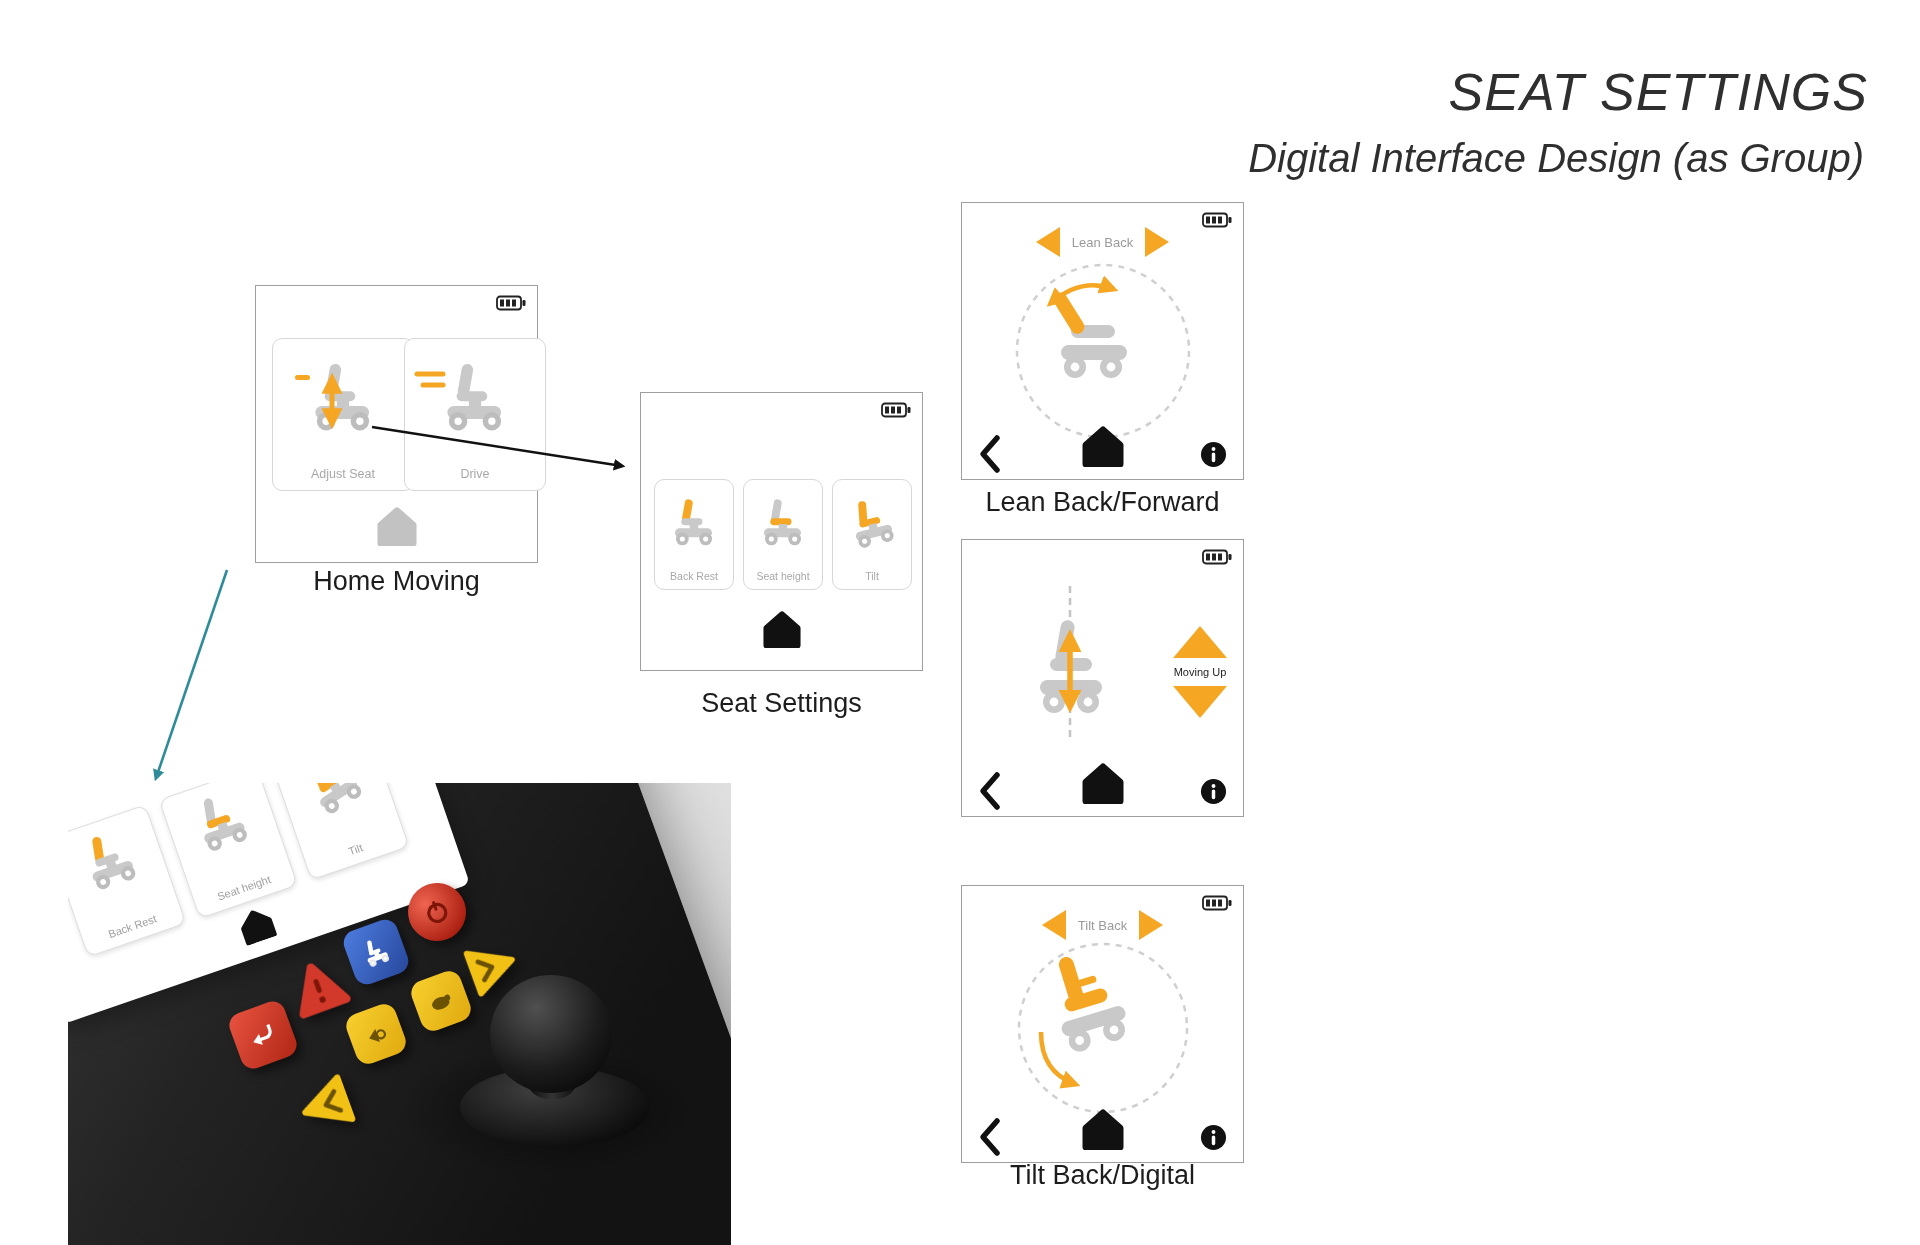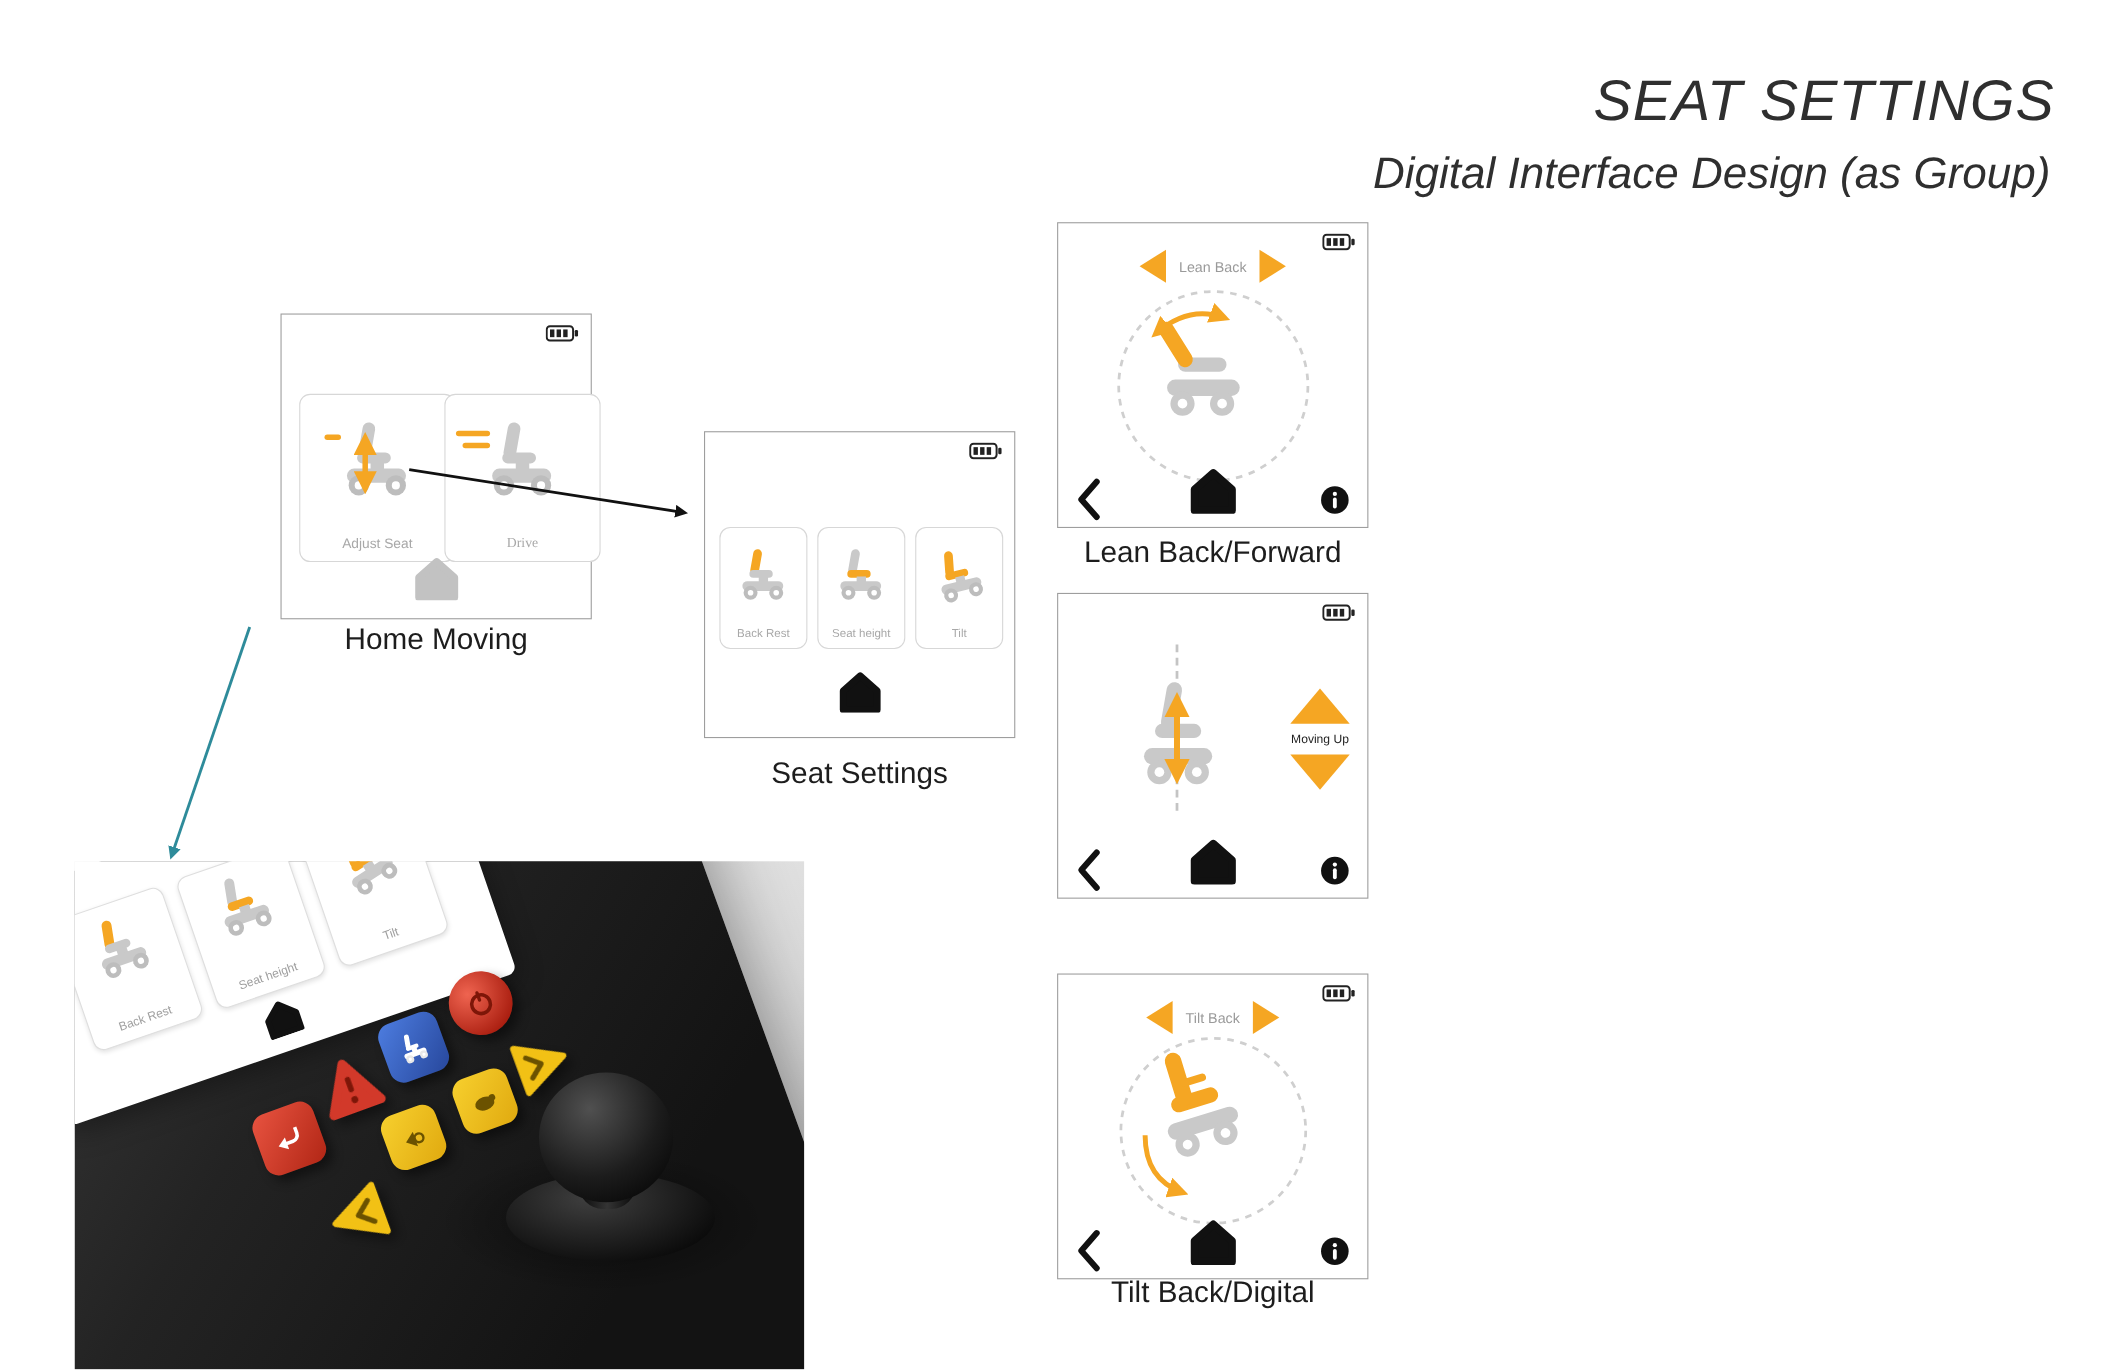"Adjust Seat" .home-panel .mock-btn { top: 72px -> 52px }
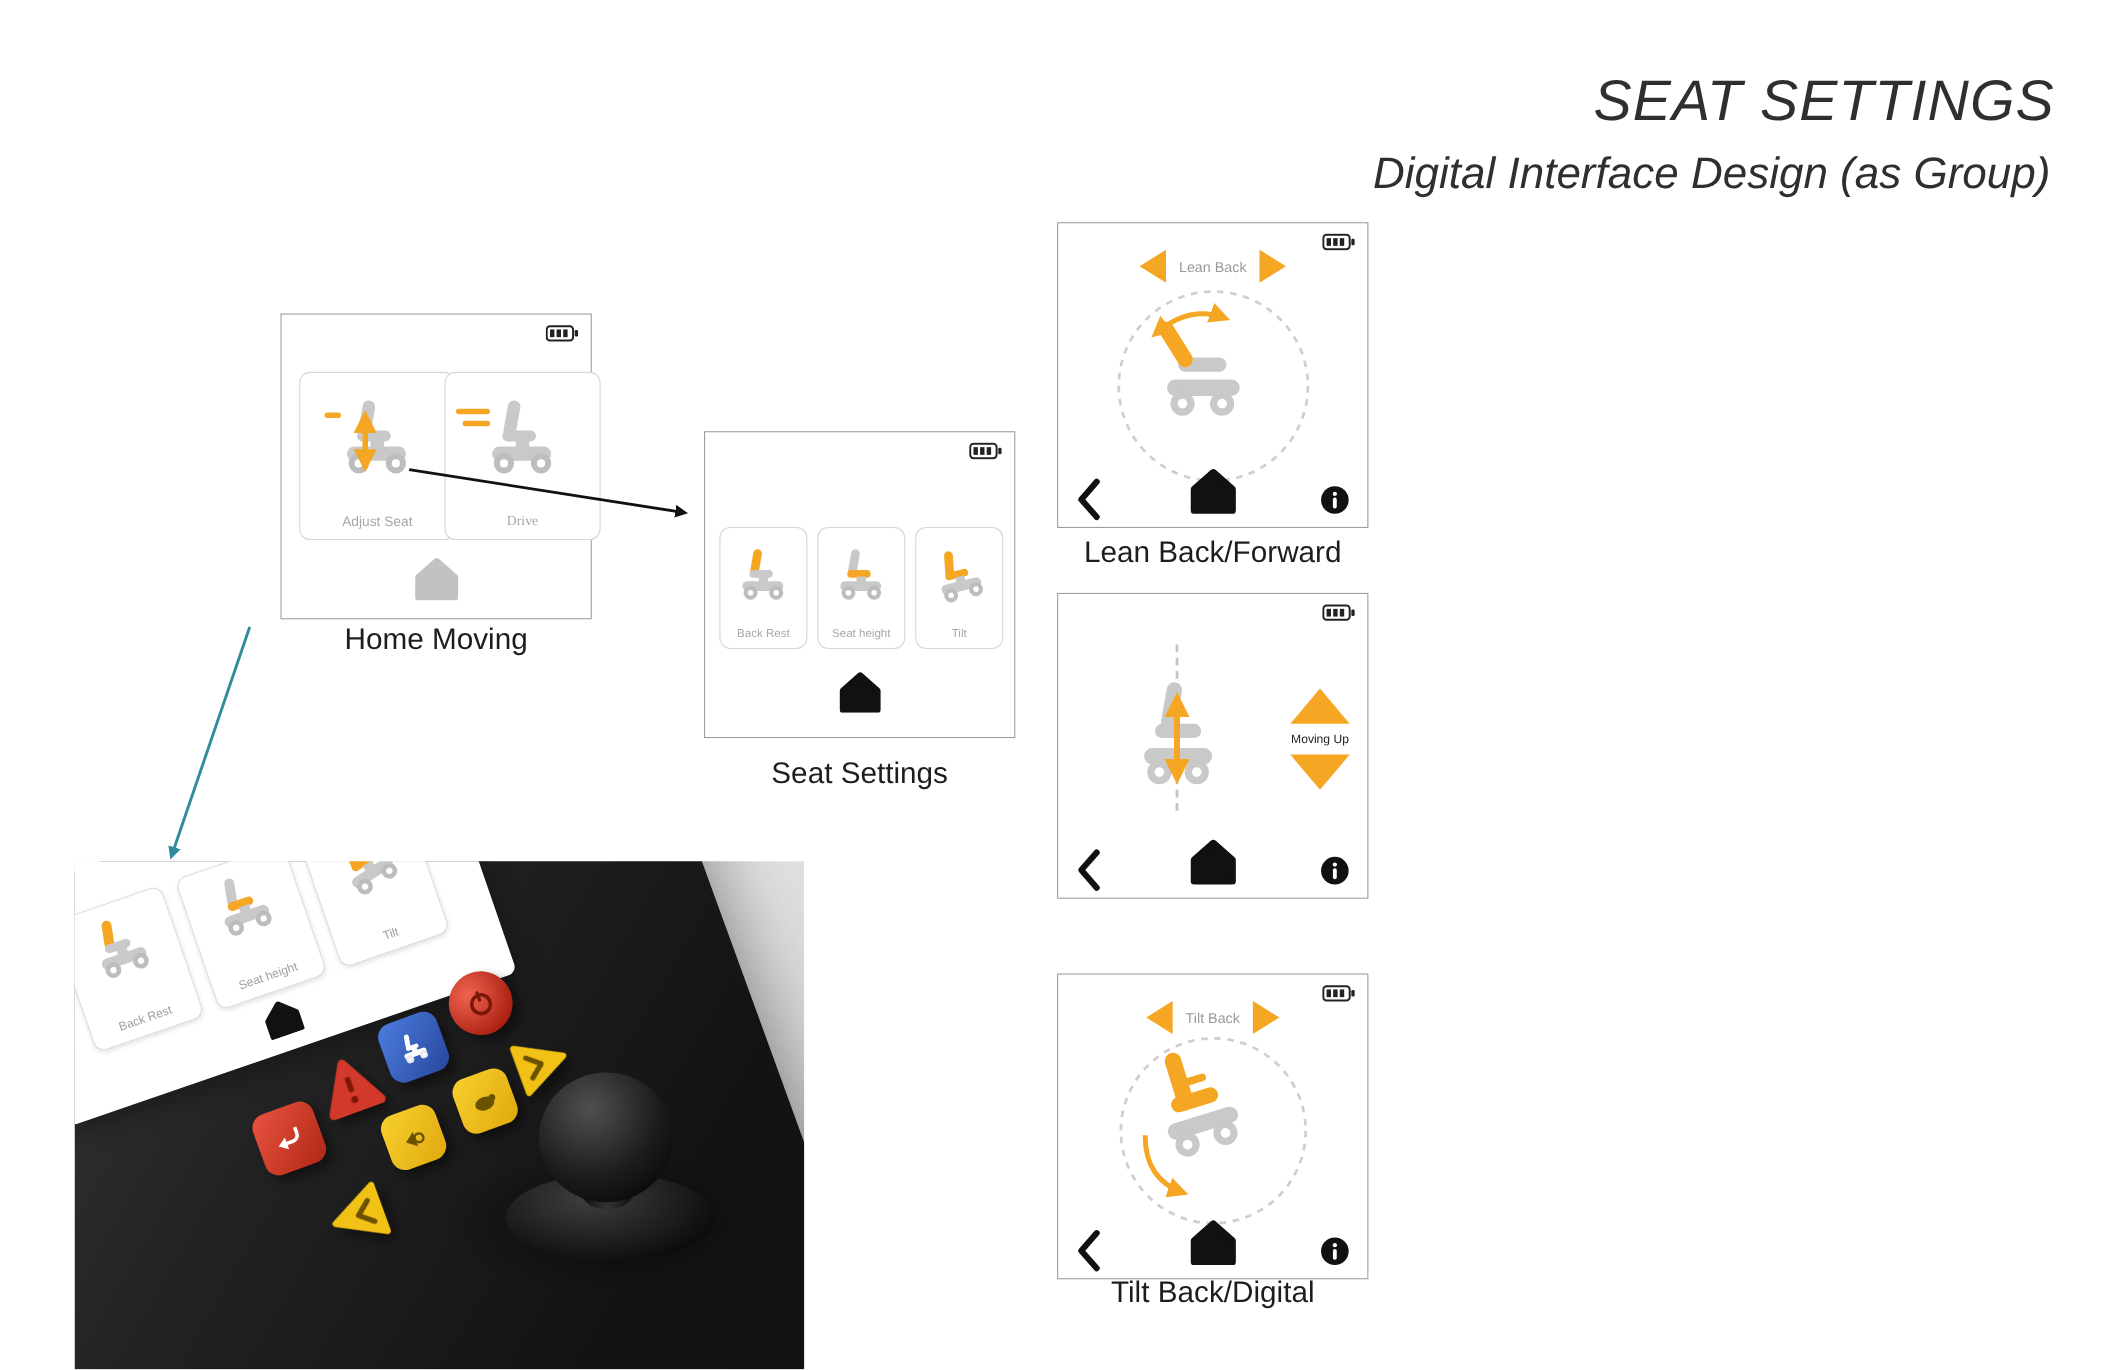"Drive" div.mock-btn { font-family: Liberation Serif, serif -> none }
